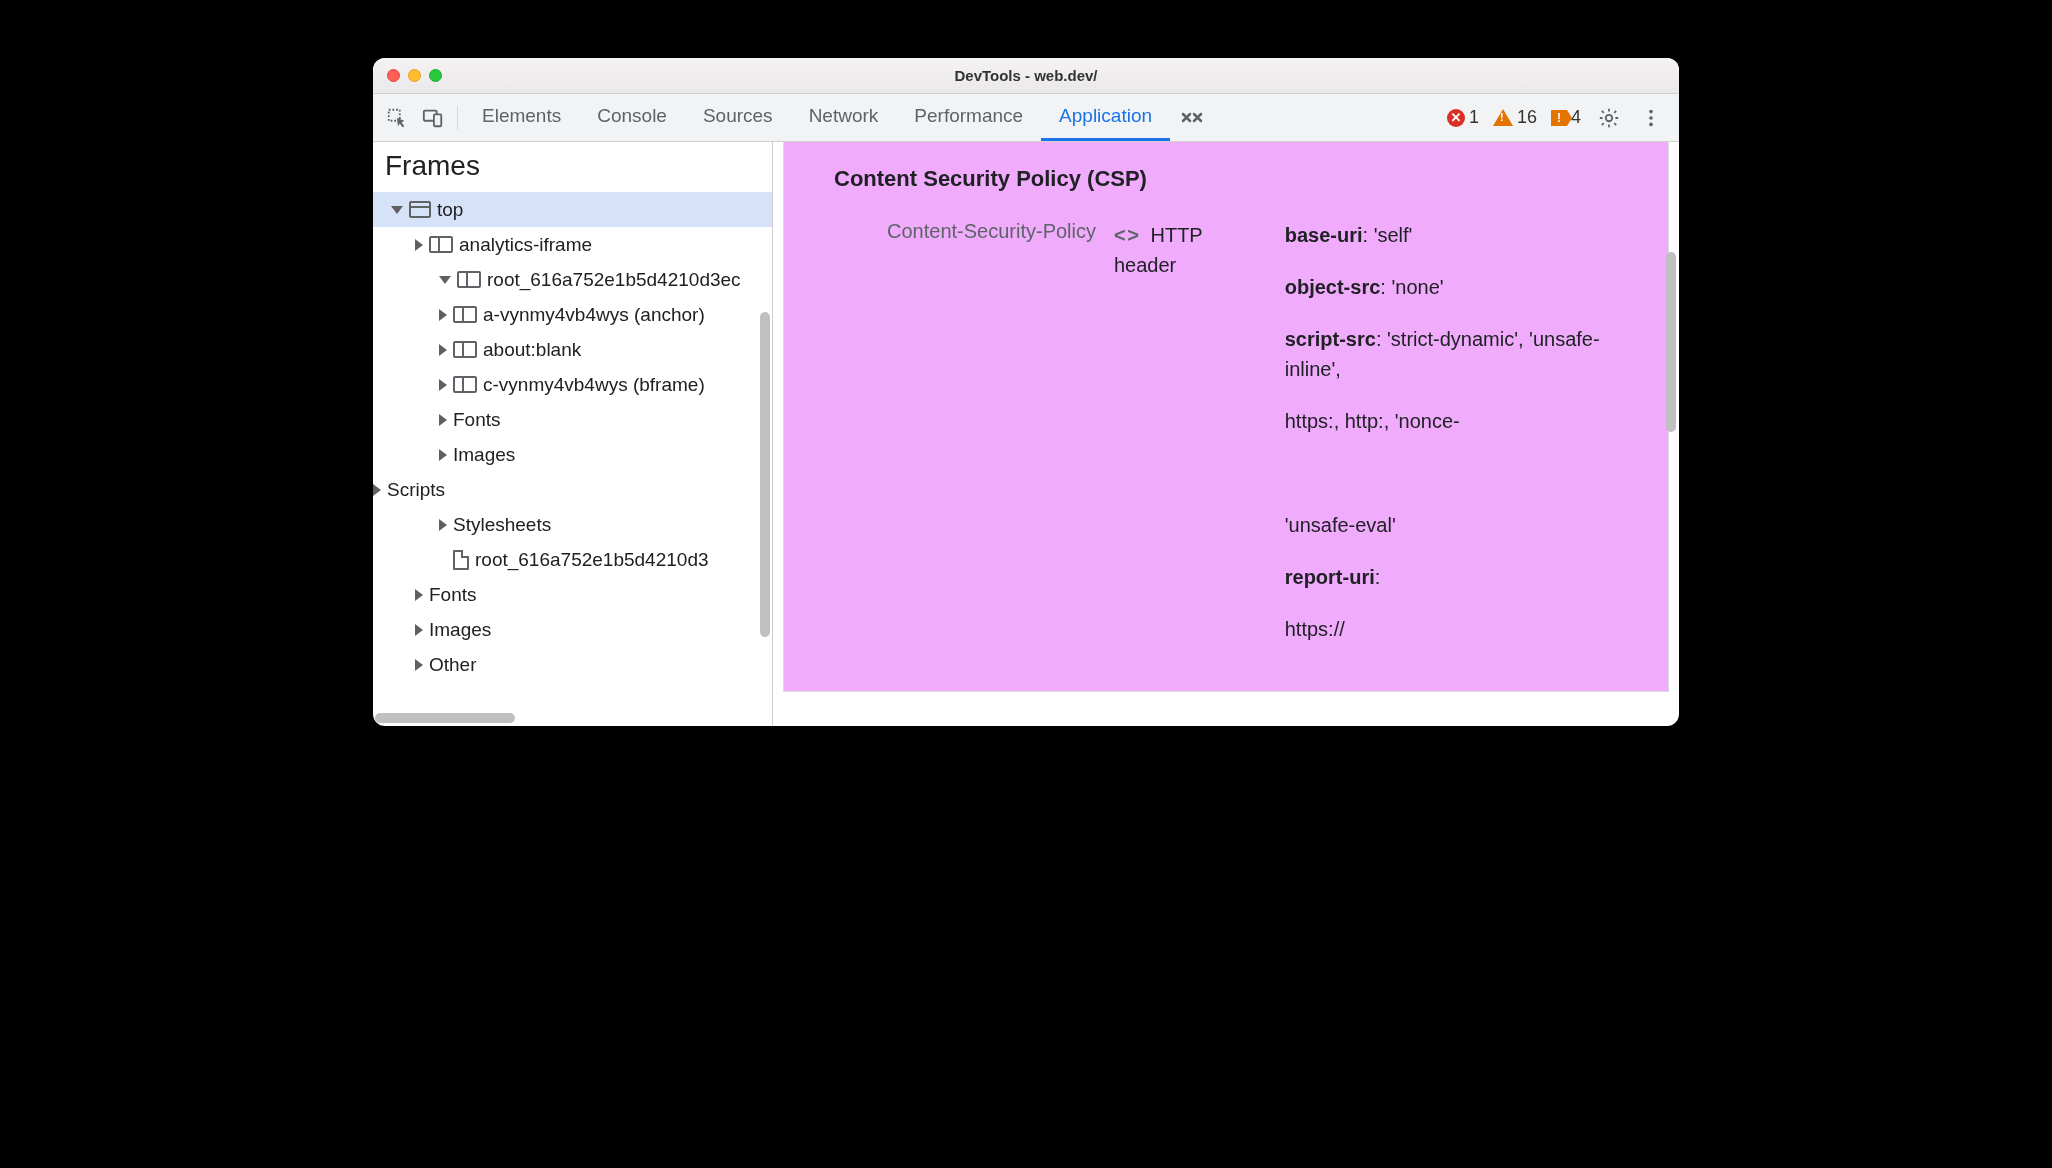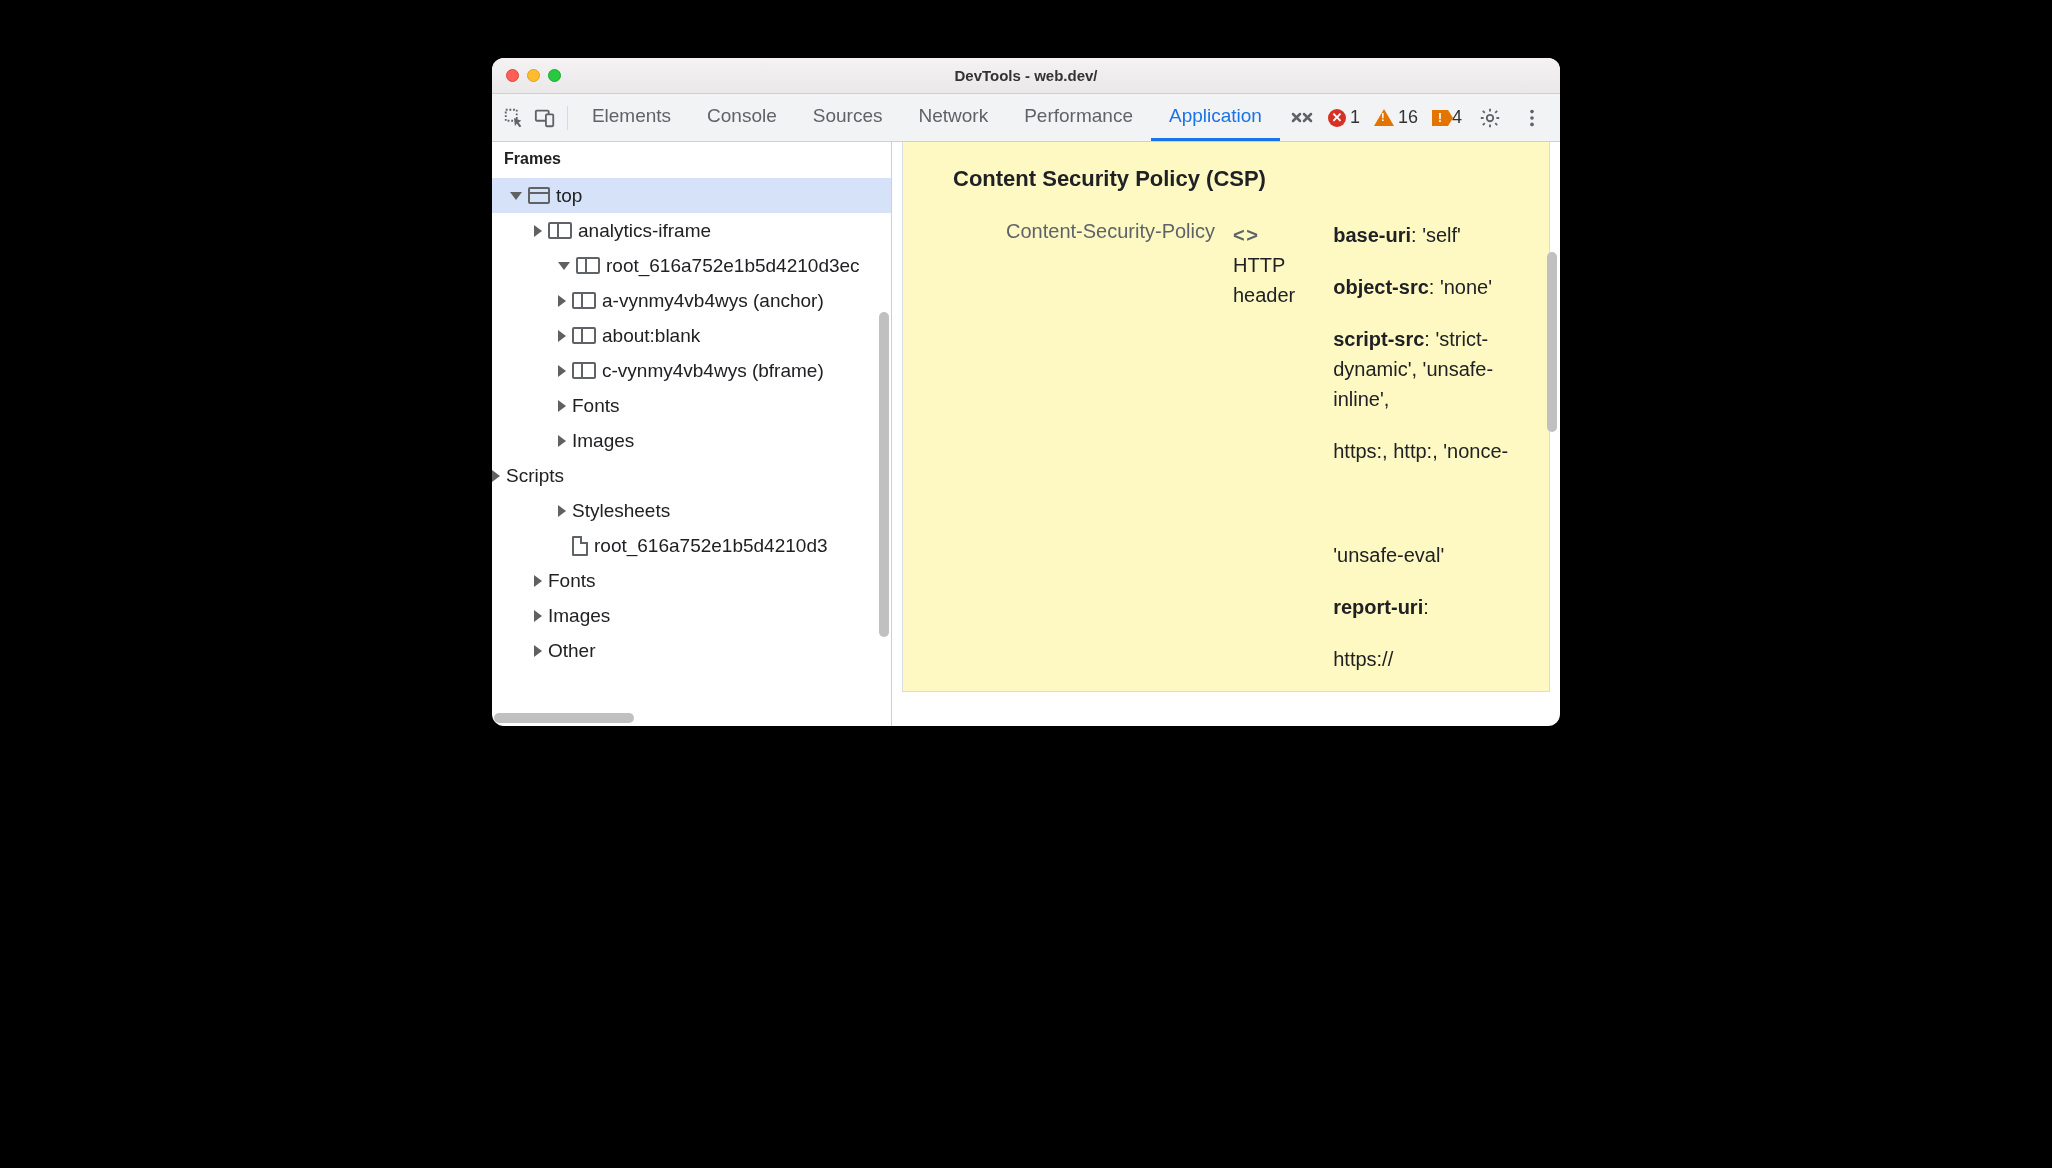"DevTools - web.dev/" .window { width: 1068px -> 1306px }
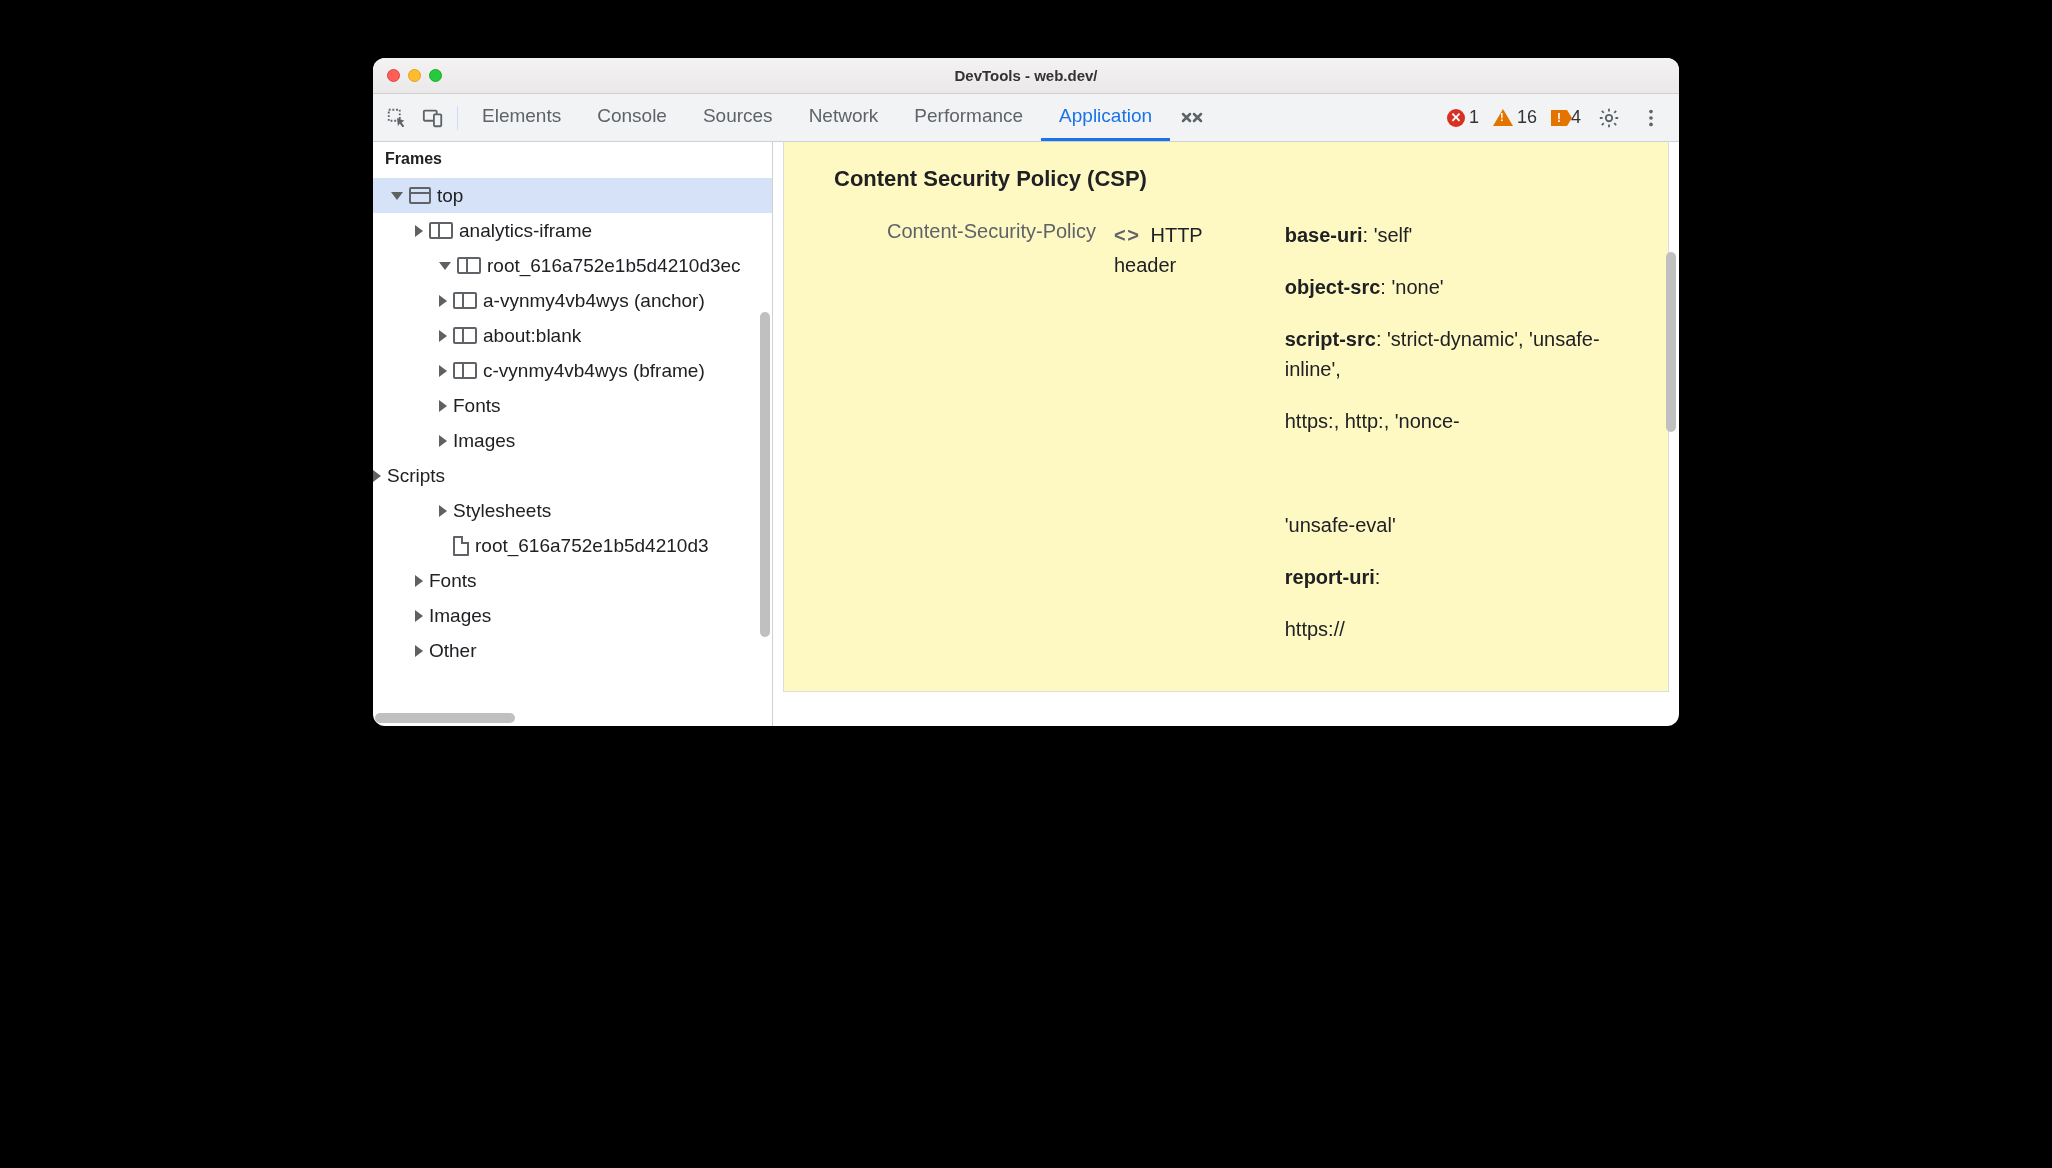"Frames" .sidebar-header { font-size: 16px -> 28px; font-weight: 700 -> 400 }
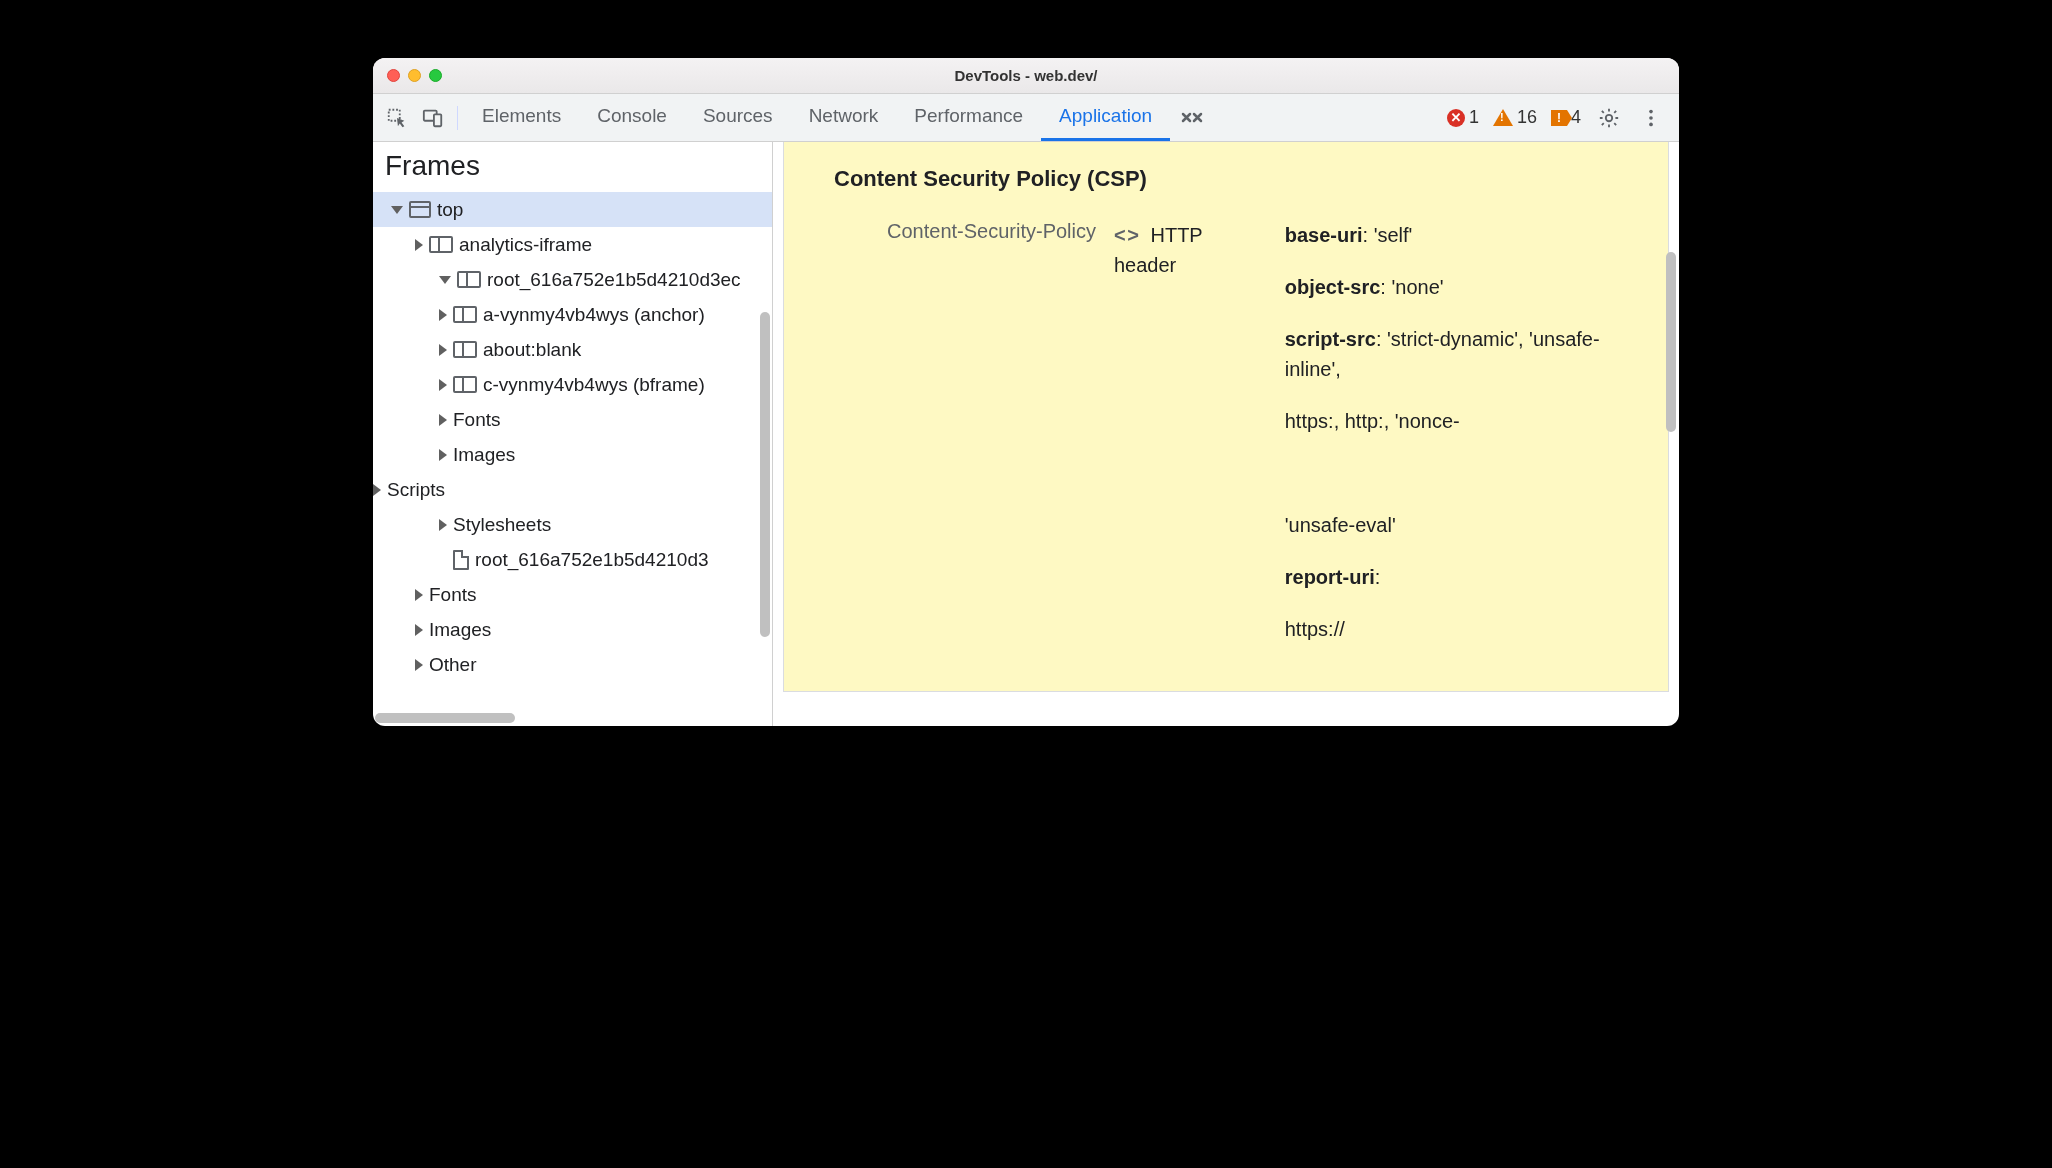"Content Security Policy (CSP)" .panel { background: #fef9c3 -> #f0abfc }
